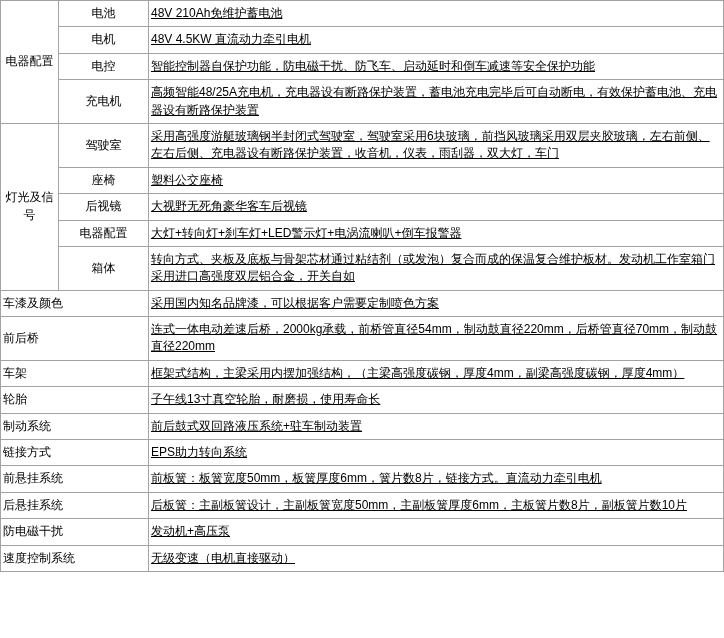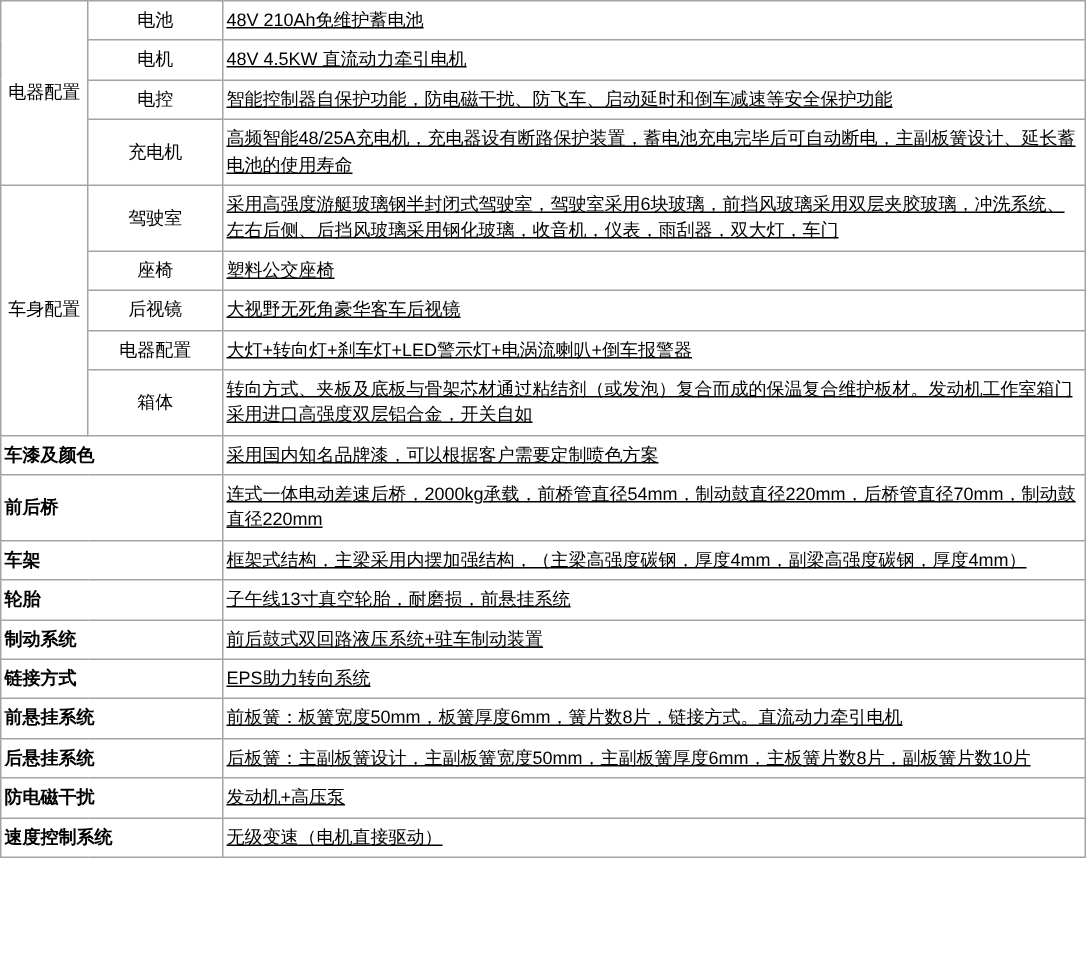"高频智能48/25A充电机，充电器设有断路保护装置，蓄电池充电完毕后可自动断电，" td.value-cell { text: 主副板簧设计、延长蓄电池的使用寿命 -> 有效保护蓄电池、充电器设有断路保护装置 }
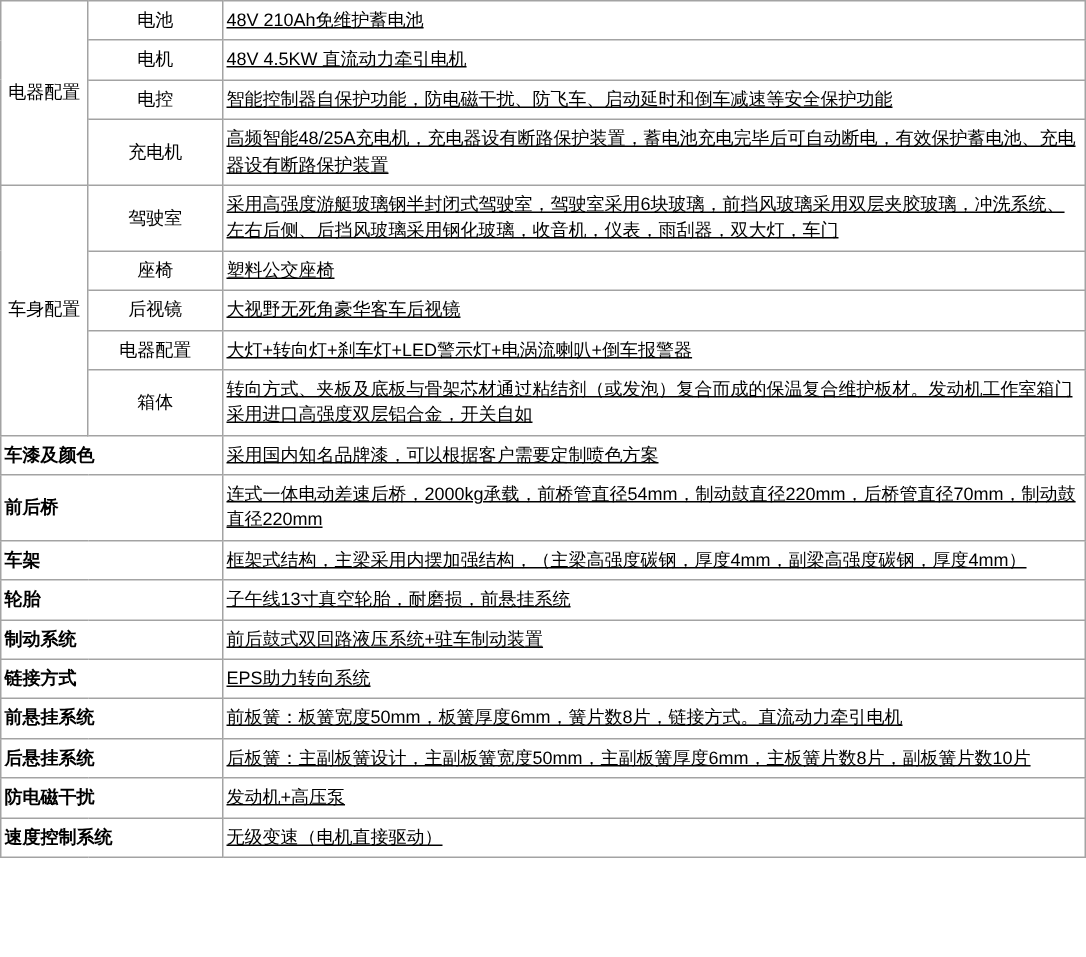"采用高强度游艇玻璃钢半封闭式驾驶室，驾驶室采用6块玻璃，前挡风玻璃采用双层夹胶玻" td.value-cell { text: 冲洗系统、左右后侧、后挡风玻璃采用钢化玻璃 -> 左右前侧、左右后侧、充电器设有断路保护装置 }
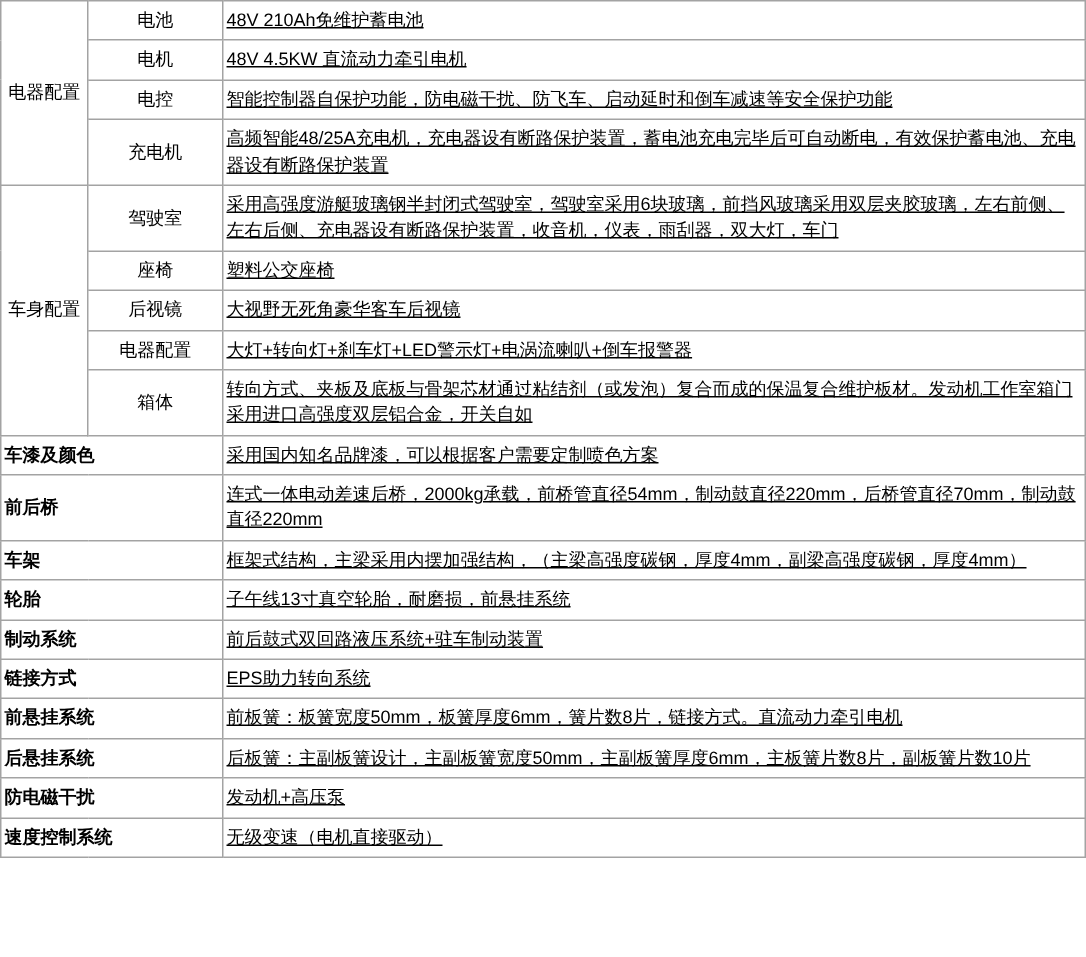"车身配置" td.group-cell { text: 车身配置 -> 灯光及信号 }
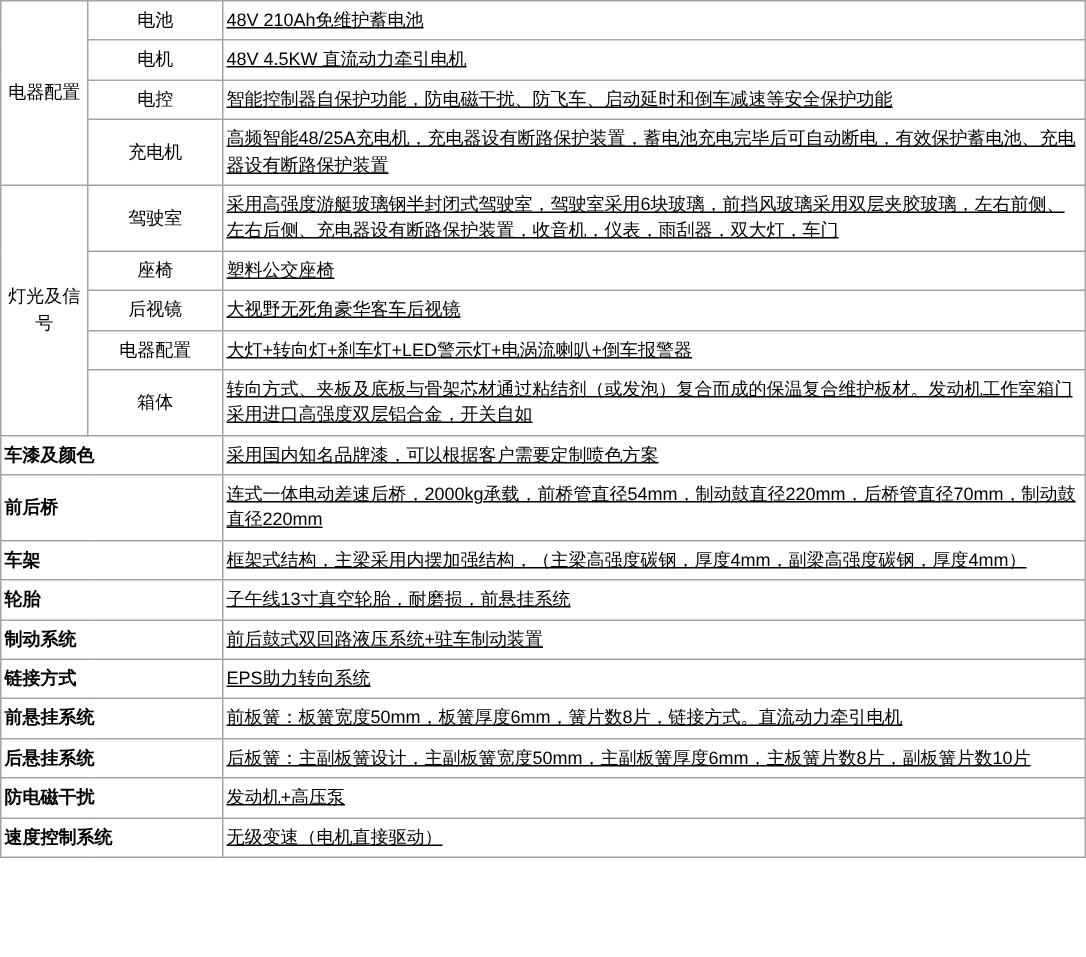"车漆及颜色" td.label-wide { font-weight: bold -> none }
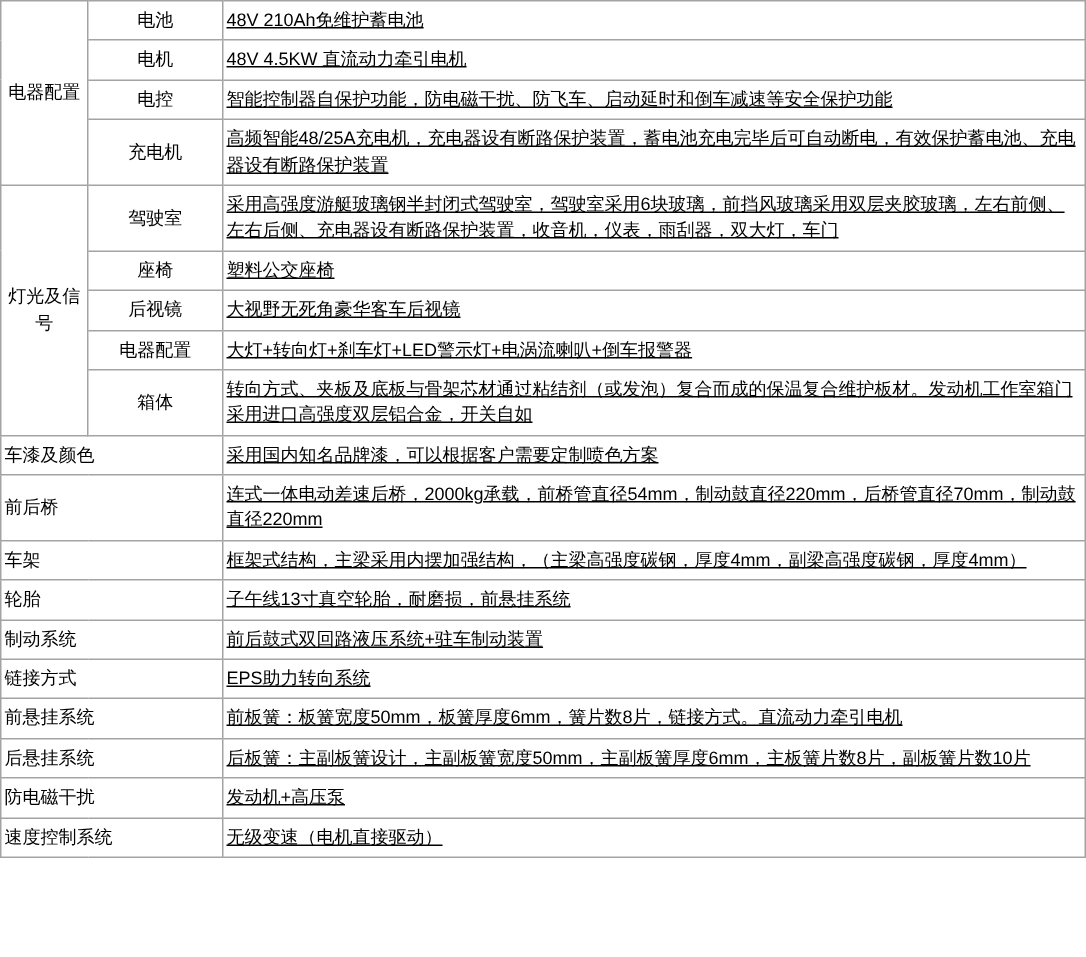"子午线13寸真空轮胎，耐磨损，前悬挂系统" td.value-cell { text: 前悬挂系统 -> 使用寿命长 }
